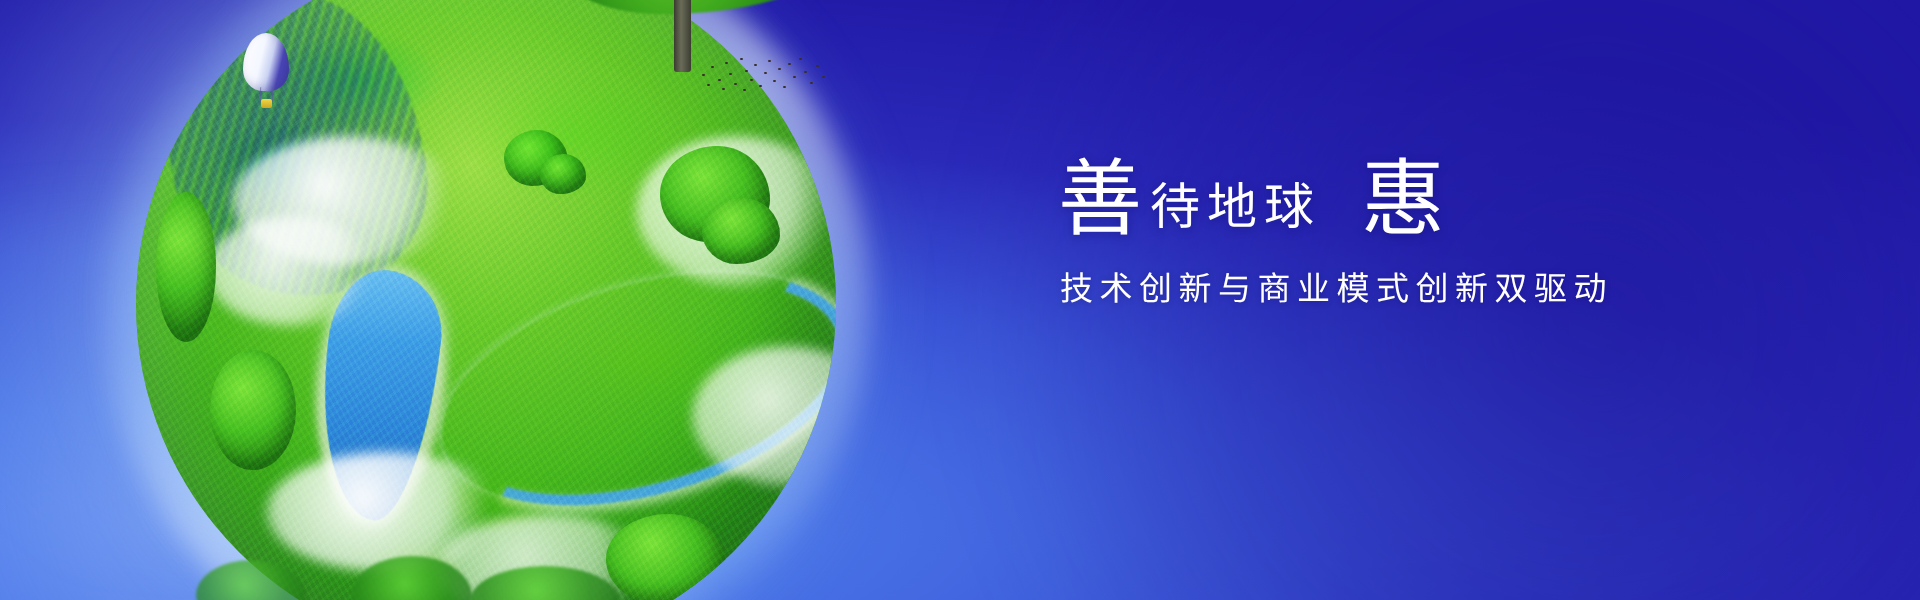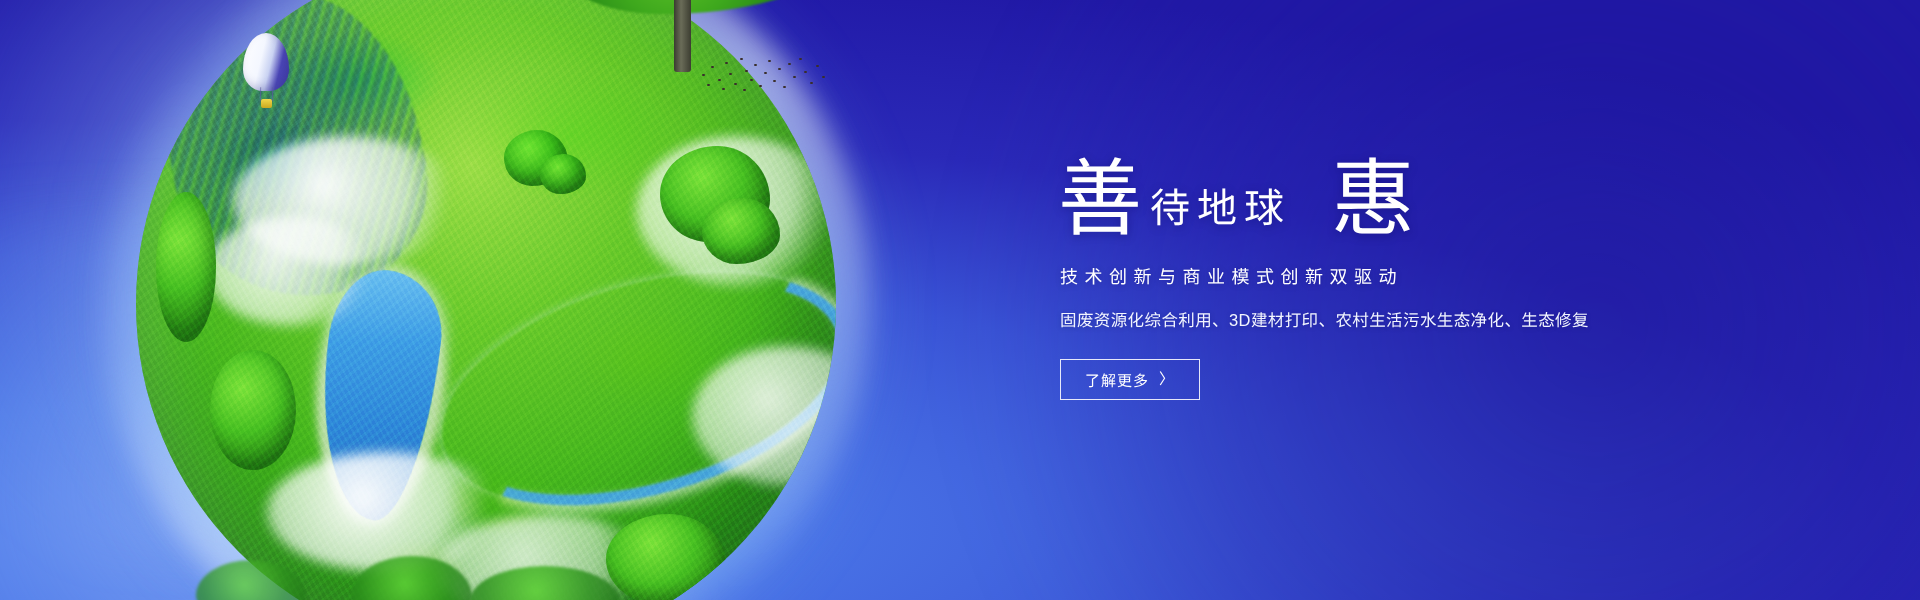"待地球" .headline .small { font-family: Liberation Mono, monospace -> Liberation Sans, sans-serif; font-size: 40px -> 50px }
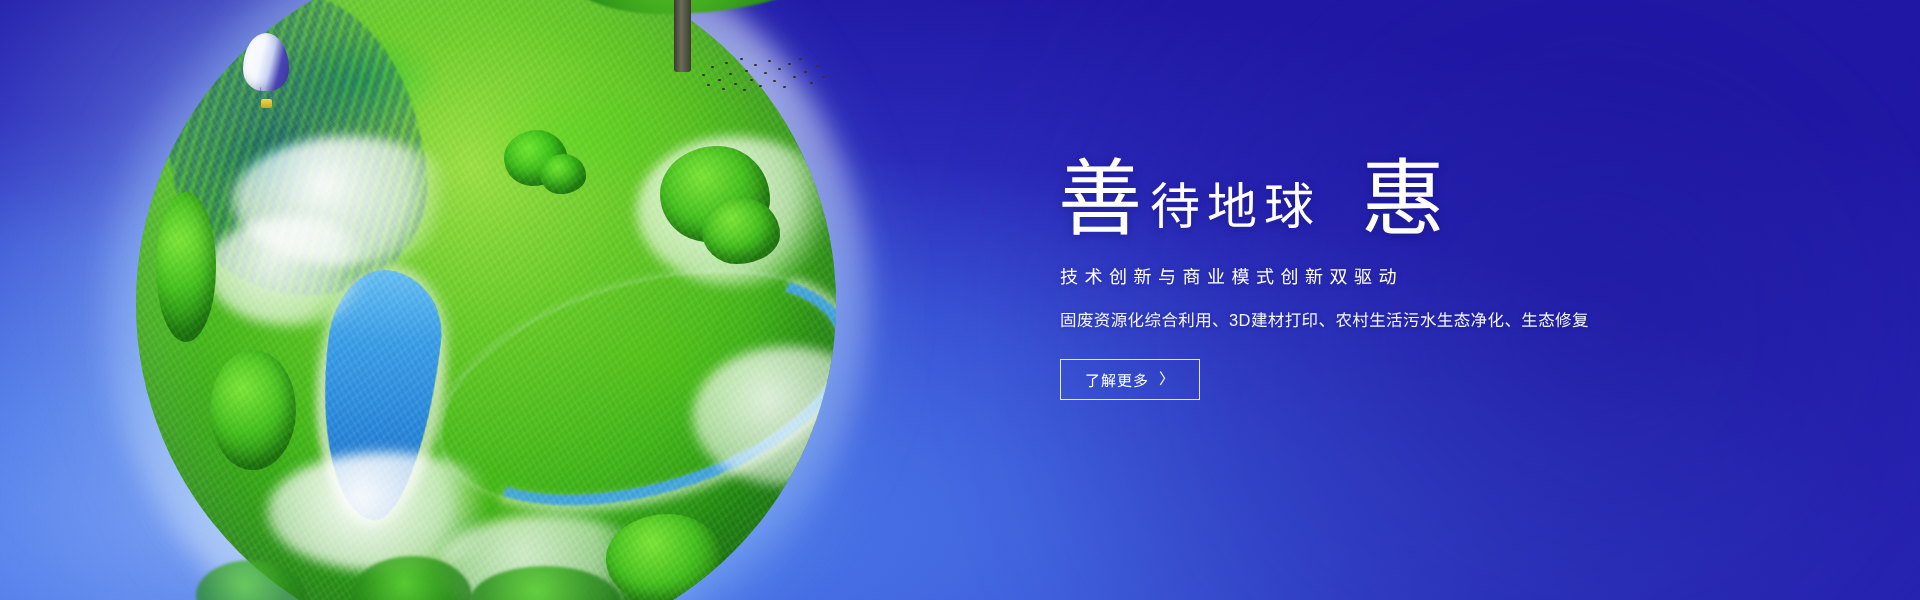"技术创新与商业模式创新双驱动" .subtitle { font-size: 18px -> 33px }
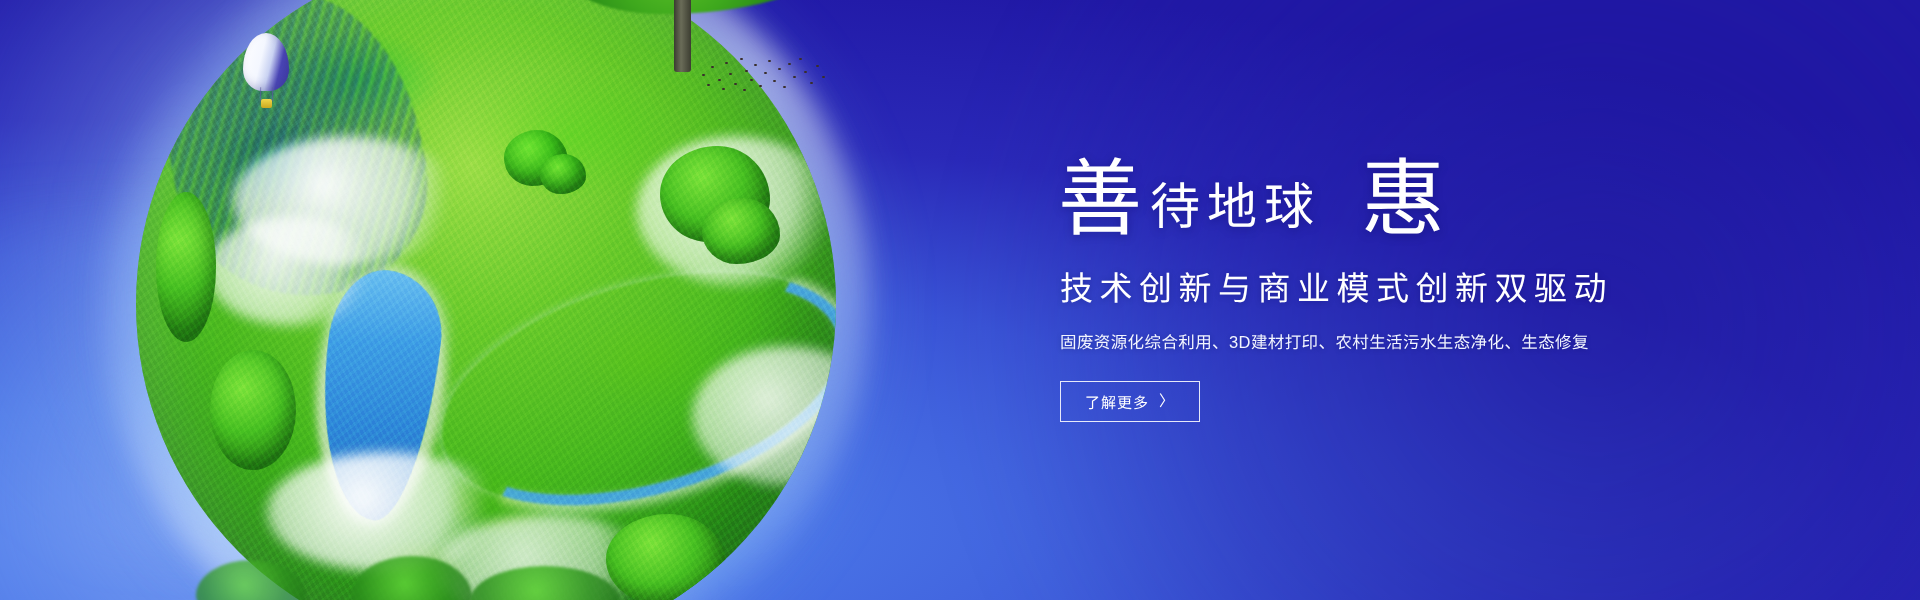"固废资源化综合利用、3D建材打印、农村生活污水生态净化、生态修复" div.desc { html: <div>固废资源化综合利用、3D建材打印、农村生活污水生态净化、生态修复</div> -> none }
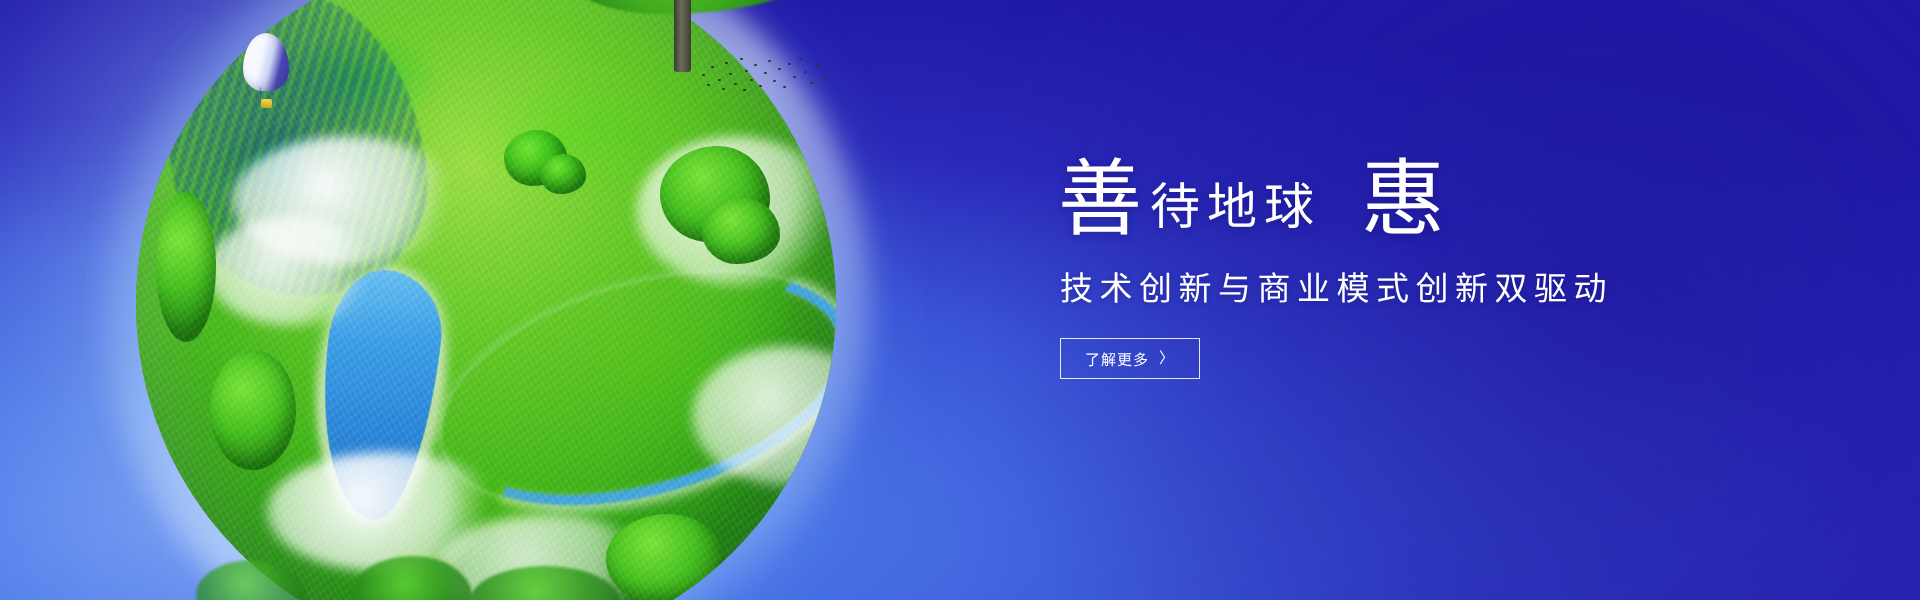"了解更多" button.cta { html: <button> <span>了解更多</span> <span>〉</span> </button> -> none }
